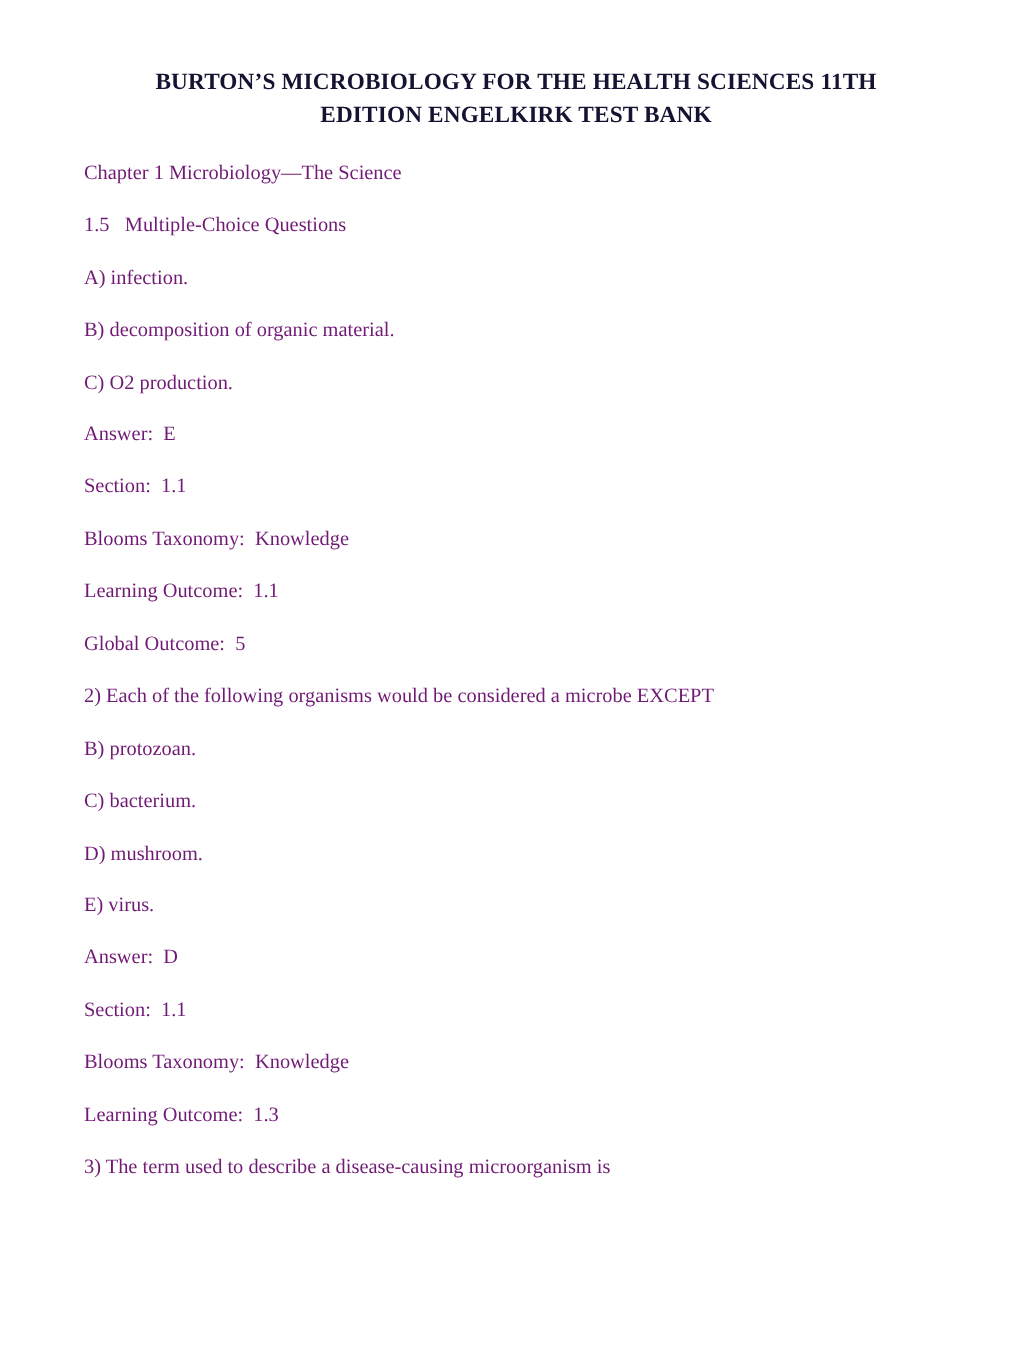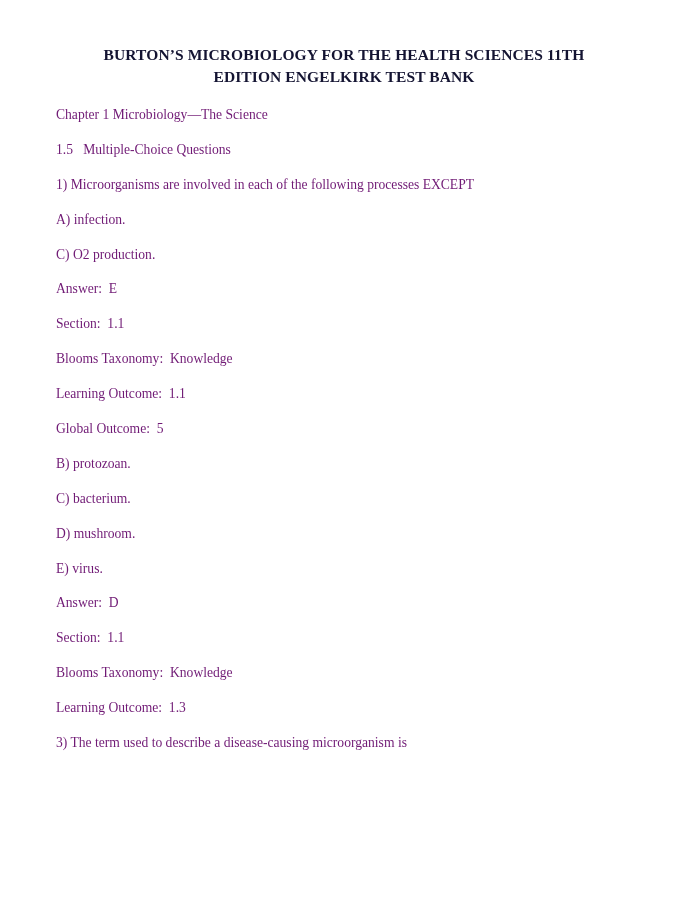"1) Microorganisms are involved in" p.para { html: <p>1) Microorganisms are involved in each of the following processes EXCEPT</p> -> none }
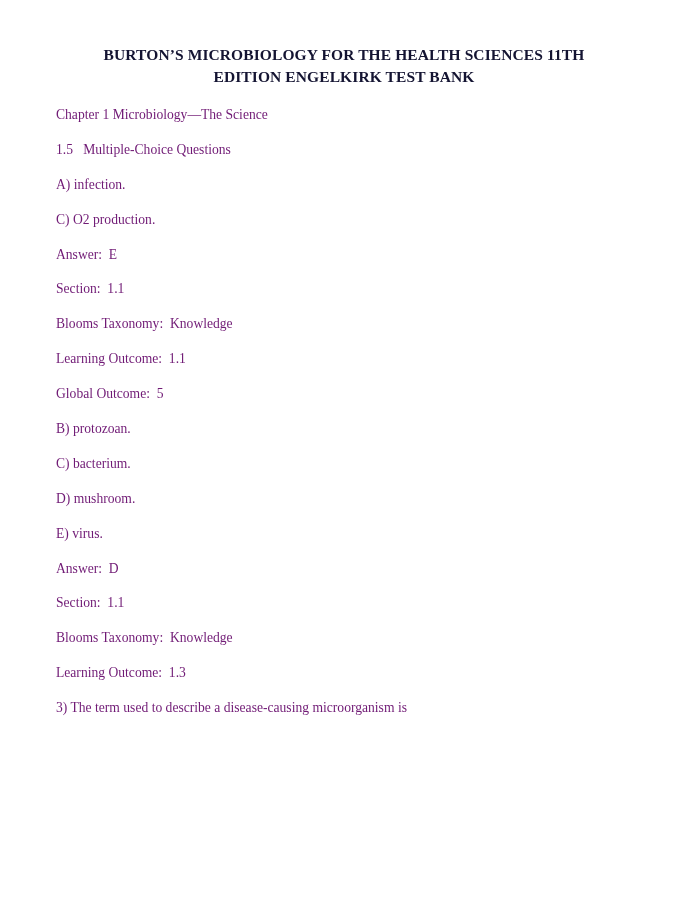"B) decomposition of organic material." p.para { html: none -> <p>B) decomposition of organic material.</p> }
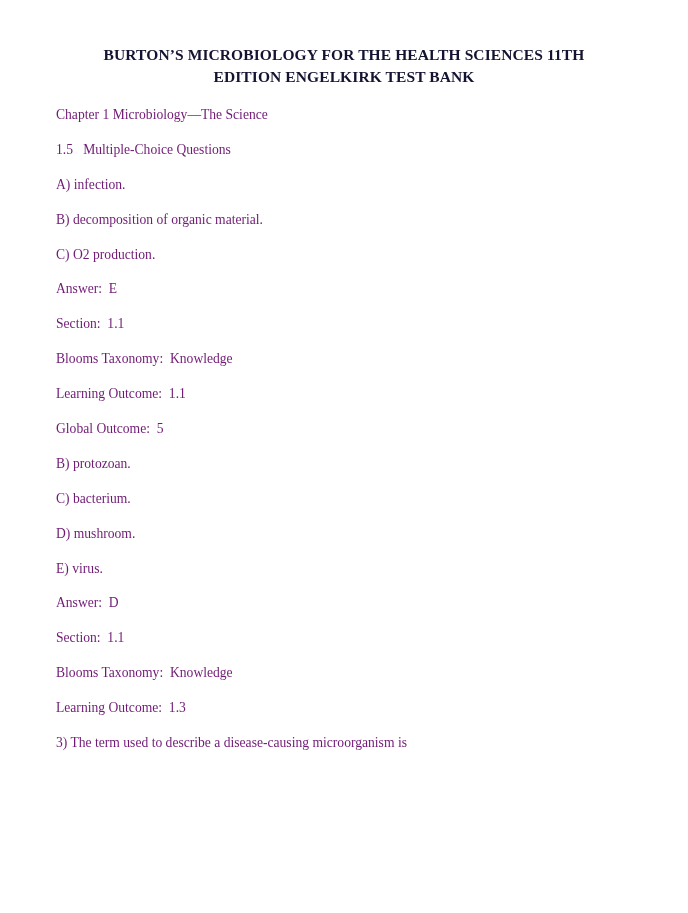"2) Each of the following" p.para { html: none -> <p>2) Each of the following organisms would be considered a microbe EXCEPT</p> }
